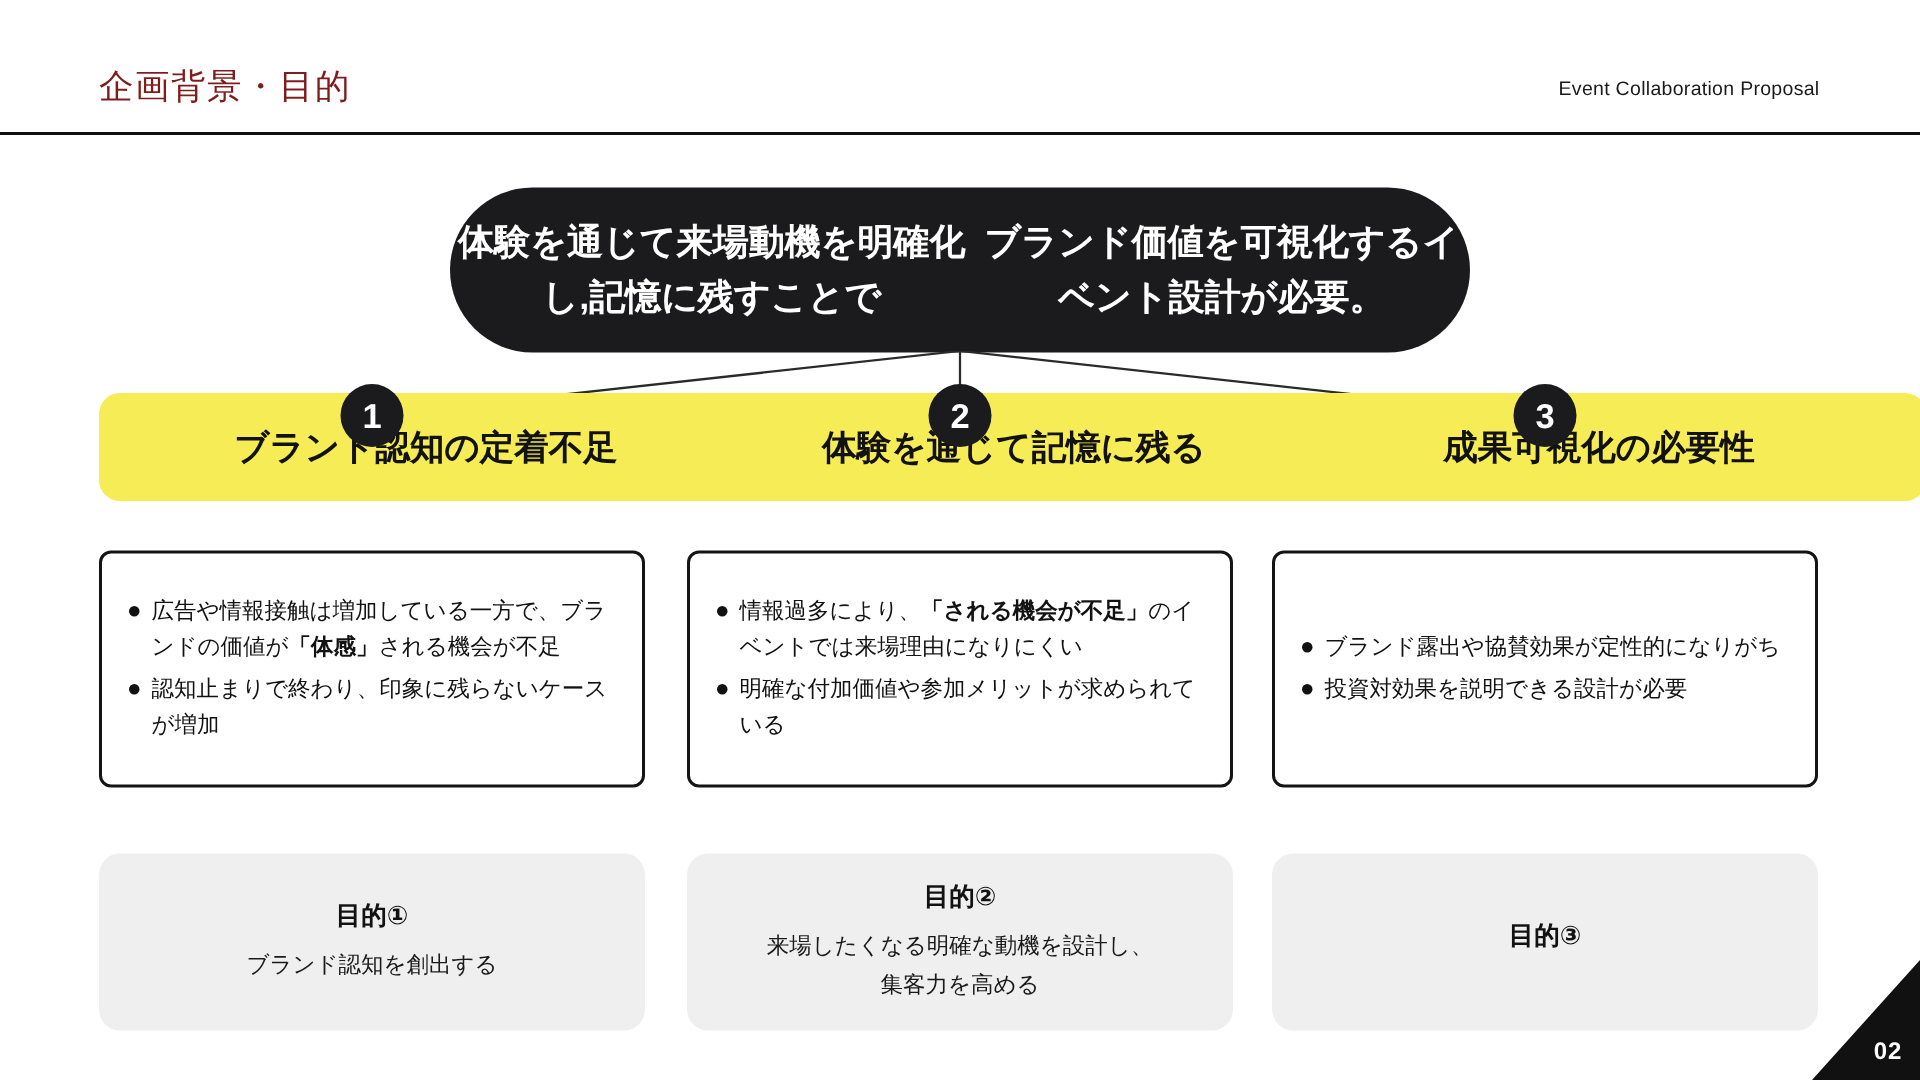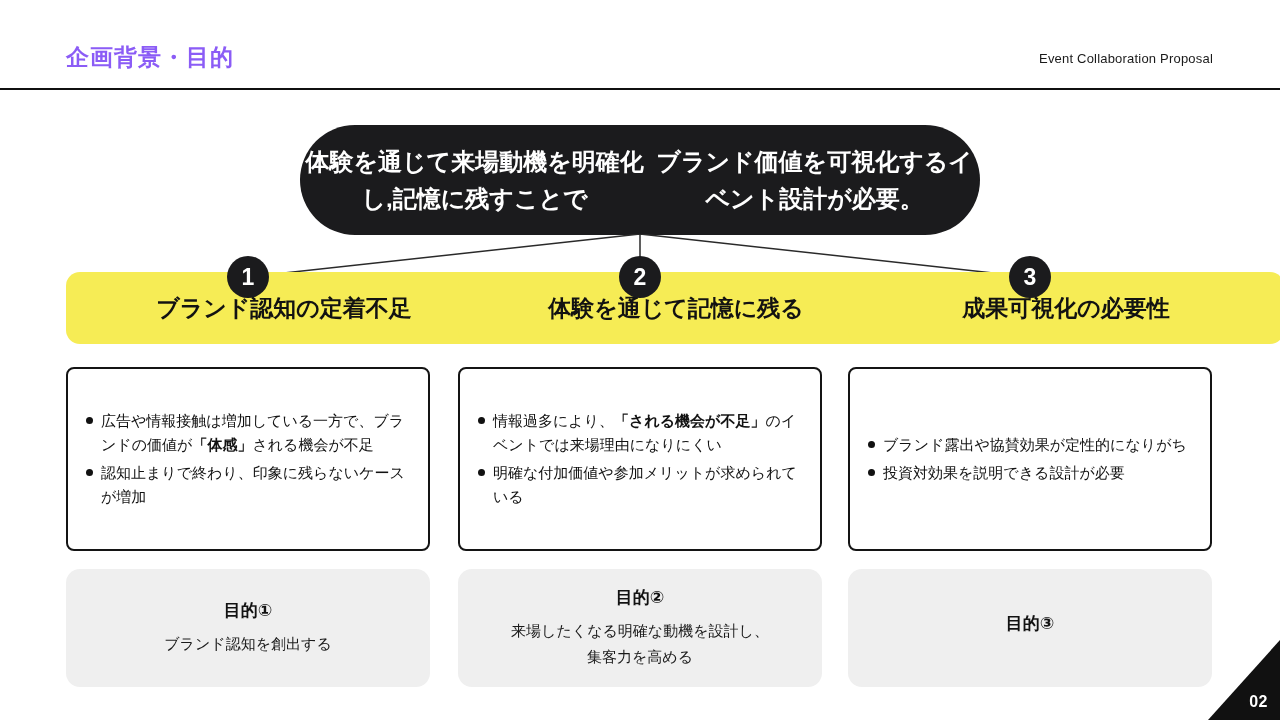"企画背景・目的" .header-title { color: #8b5cf6 -> #7f1d1d; font-weight: 700 -> 400 }
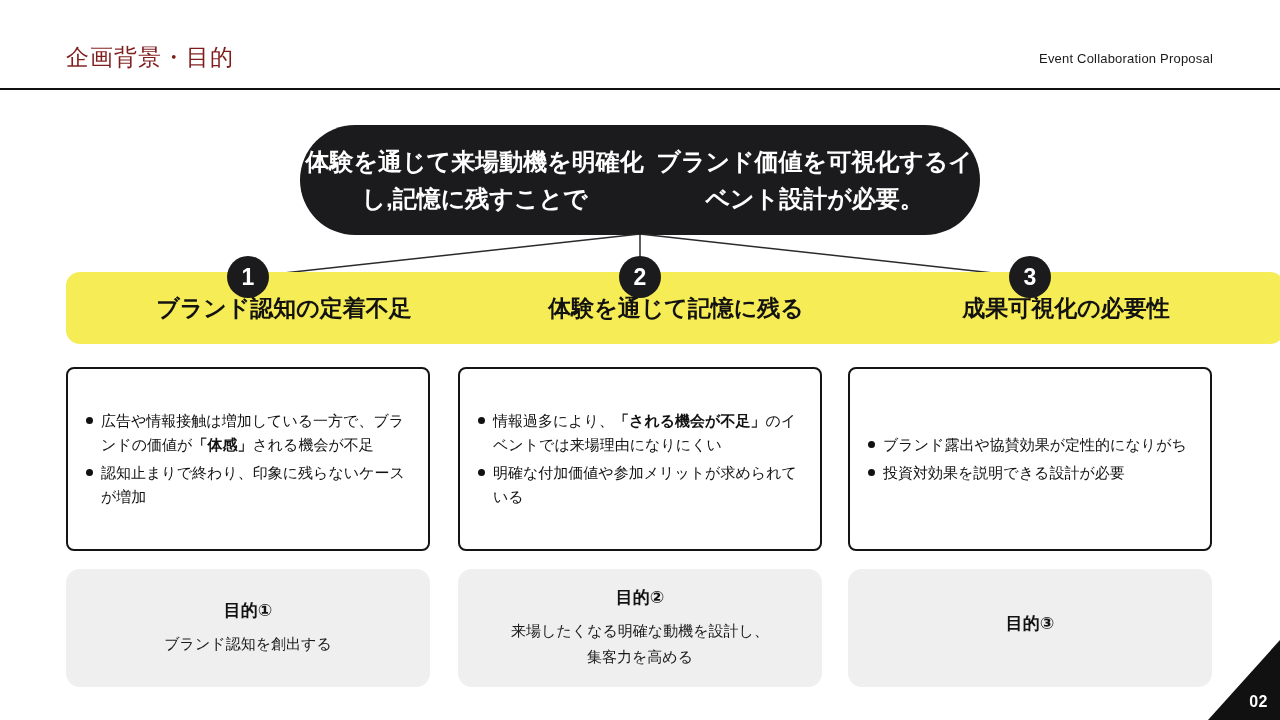"ブランド認知の定着不足" .col-heading { top: 272px -> 262px }
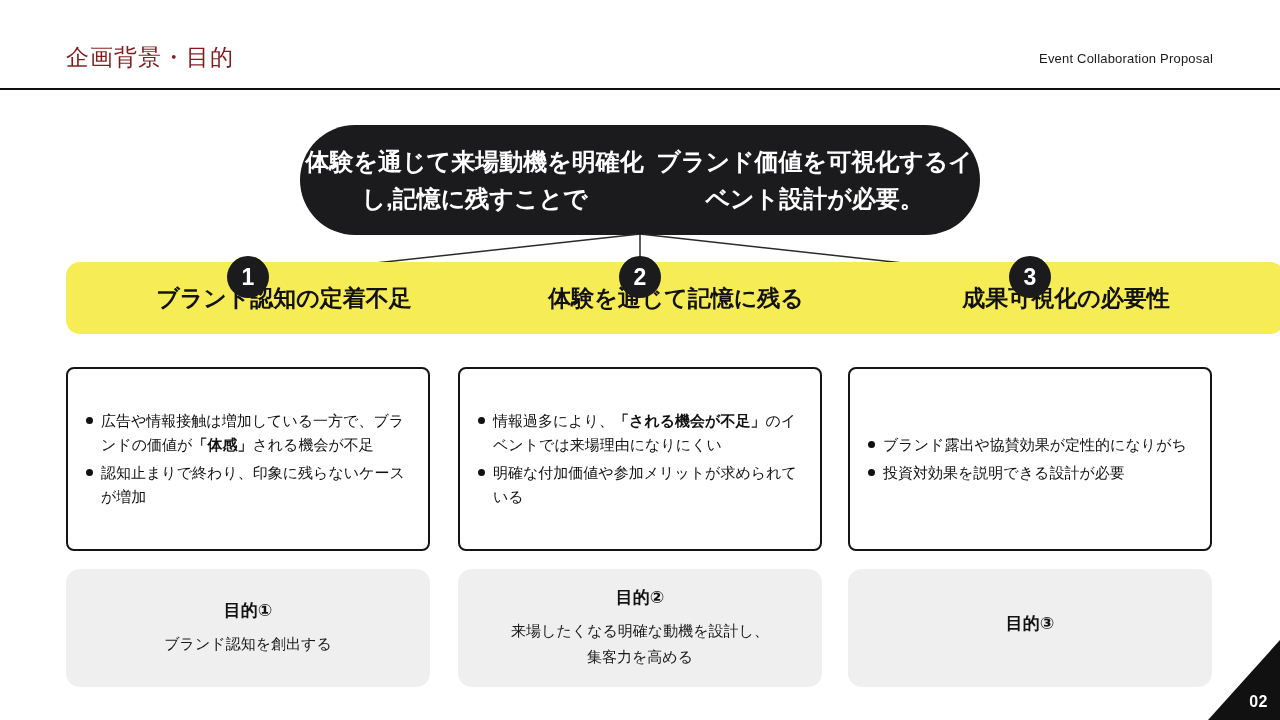"広告や情報接触は増加している一方で、ブランドの価値が「体感」される機会が不足" .col-body { height: 184px -> 158px }
